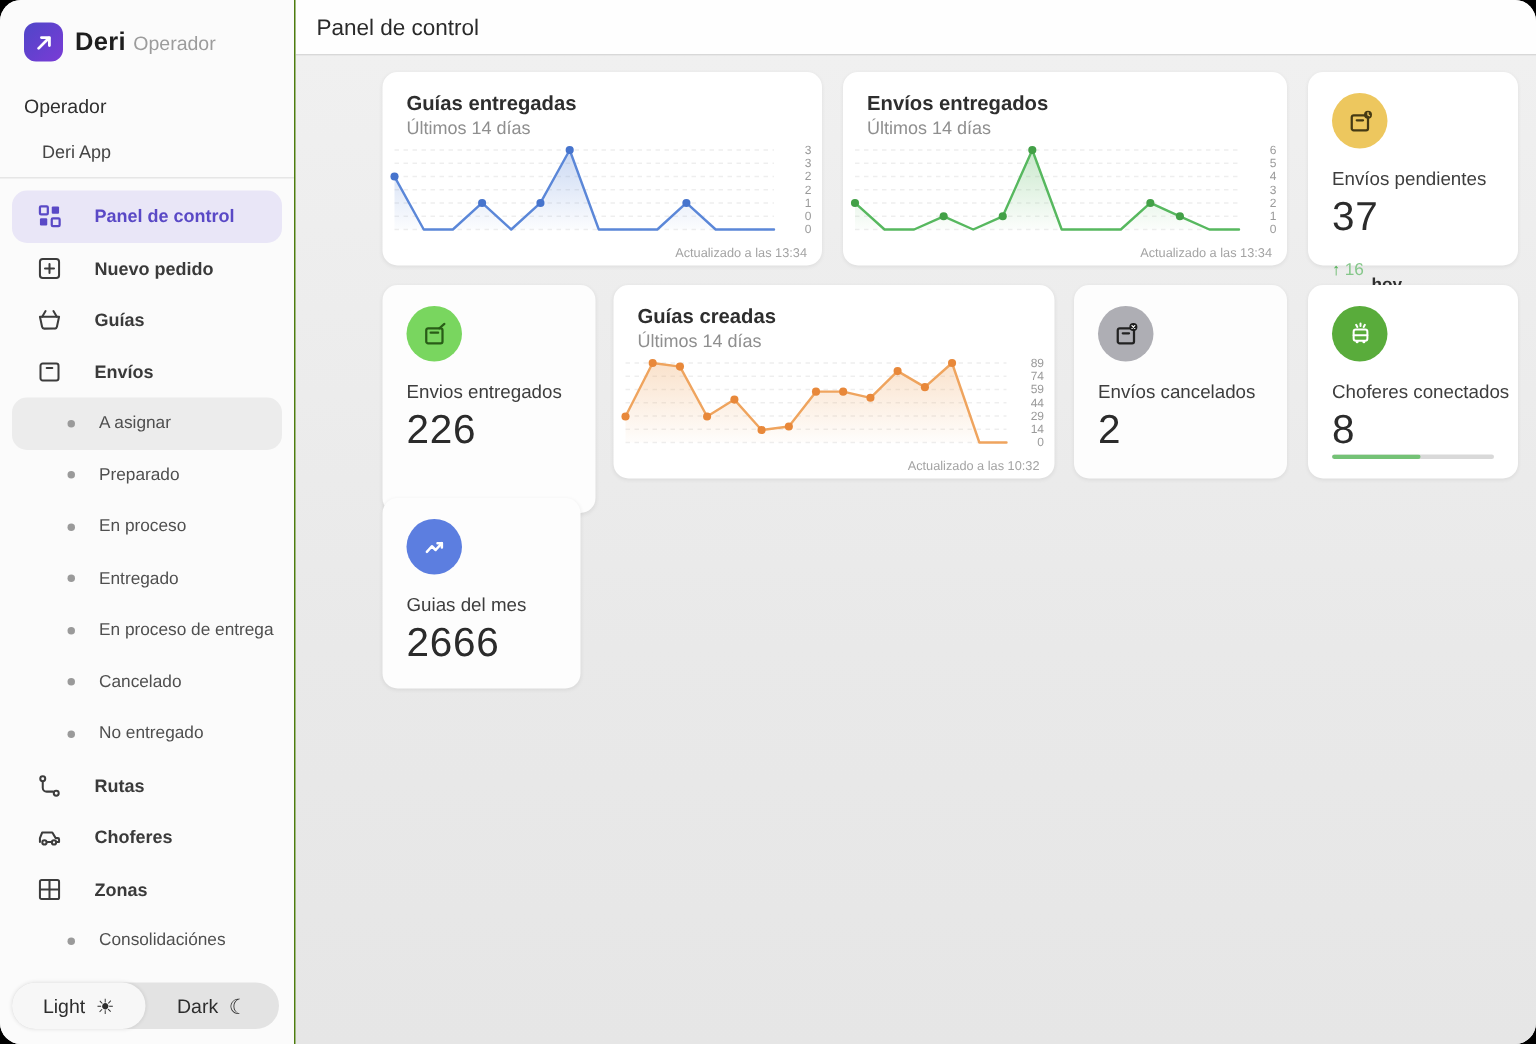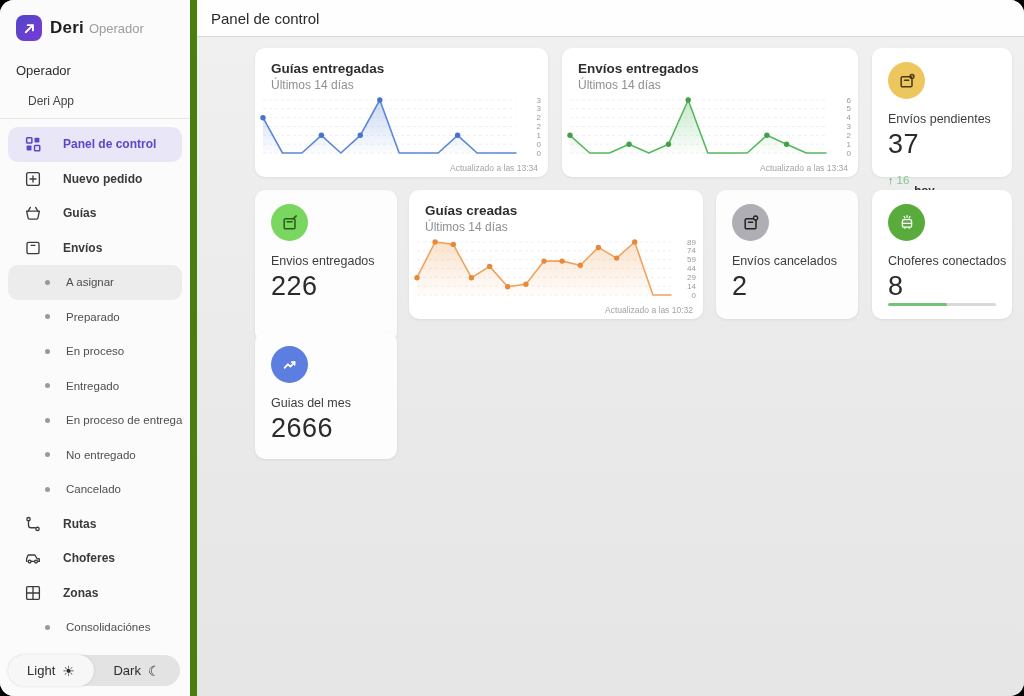"Deri" .sidebar { border-right: 7px solid #4d7c0f -> 1px solid #4d7c0f }
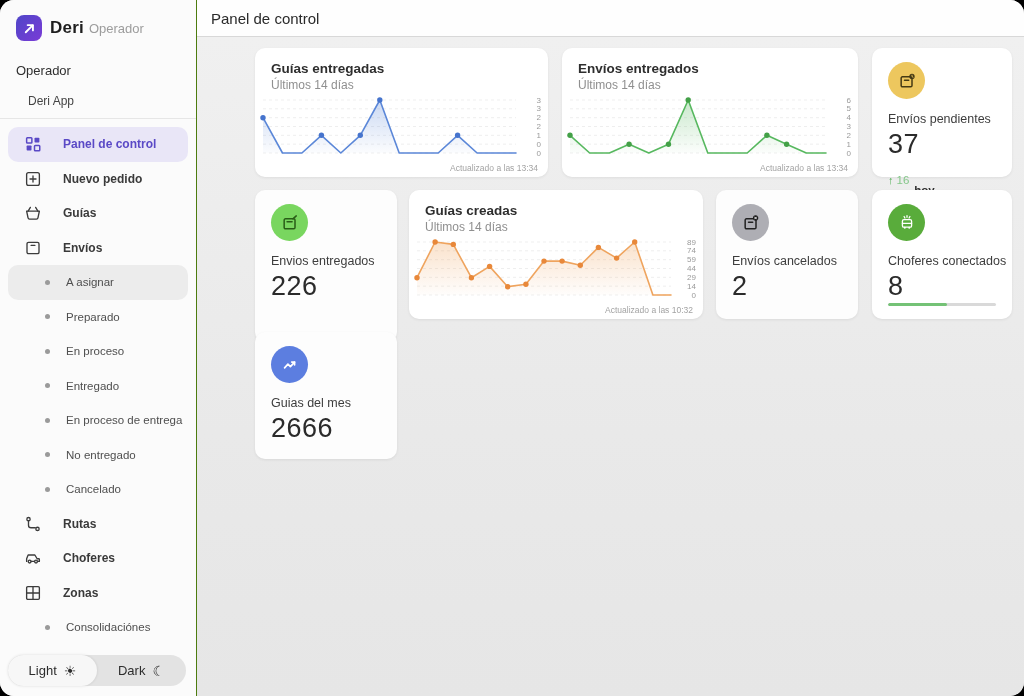"Guias del mes" .c8 { width: 142px -> 132px }
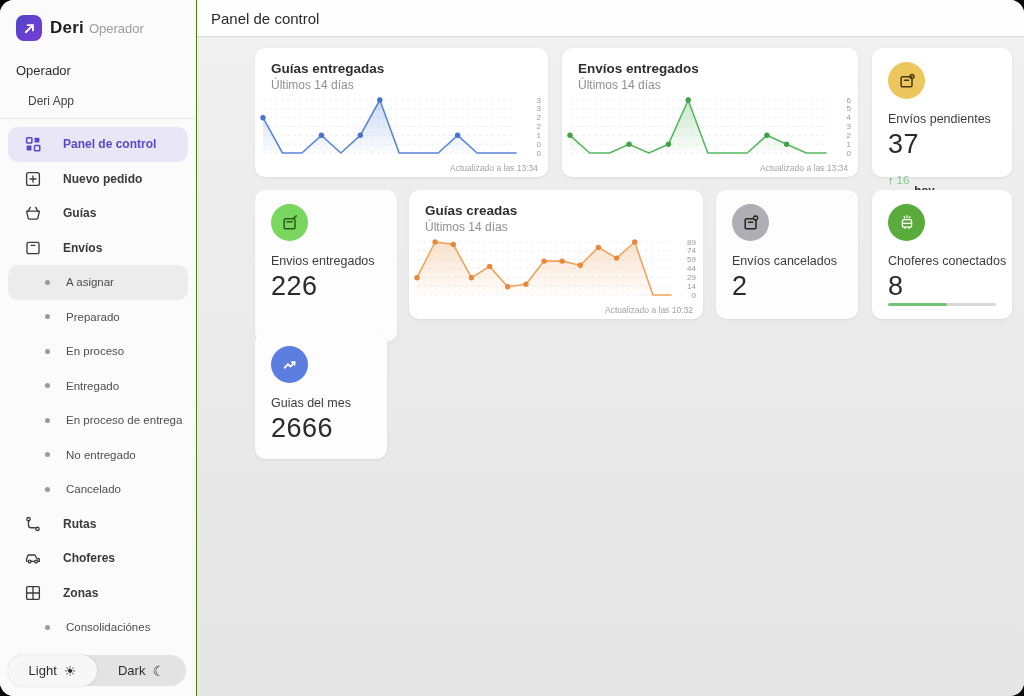"No entregado" div.nav-item { order: before "Cancelado" -> after "Cancelado" }
